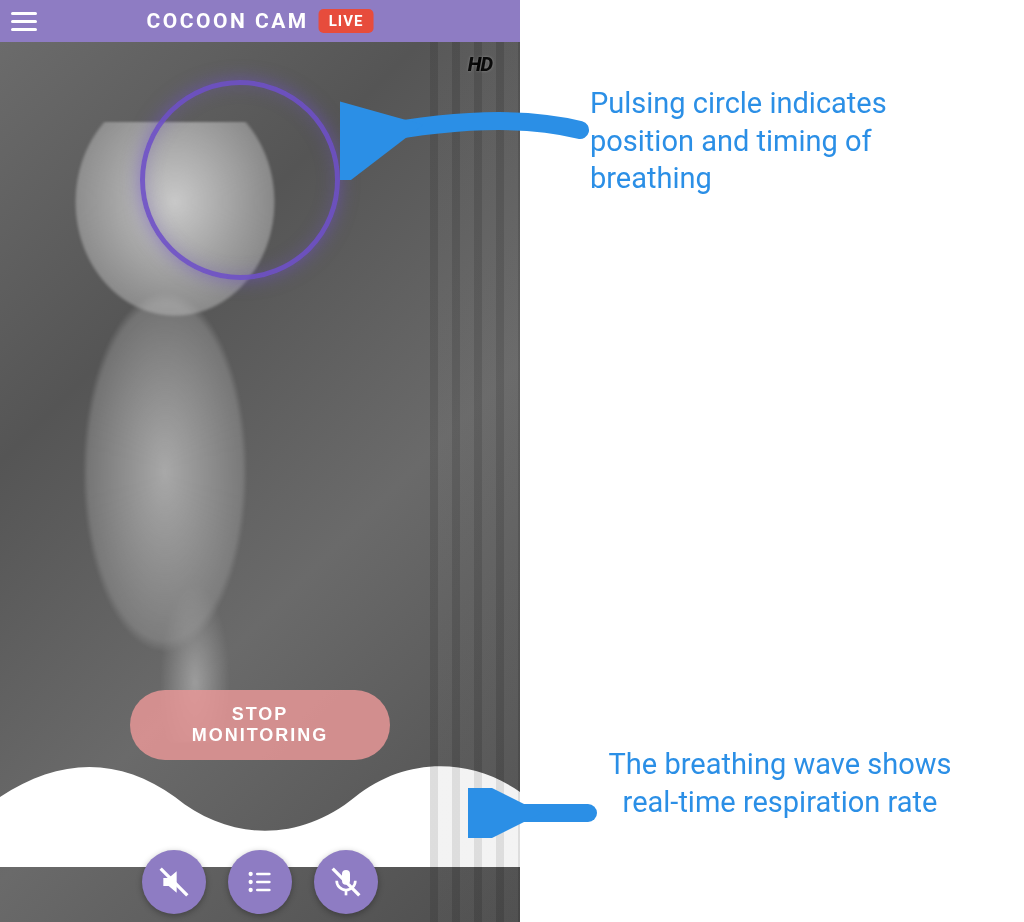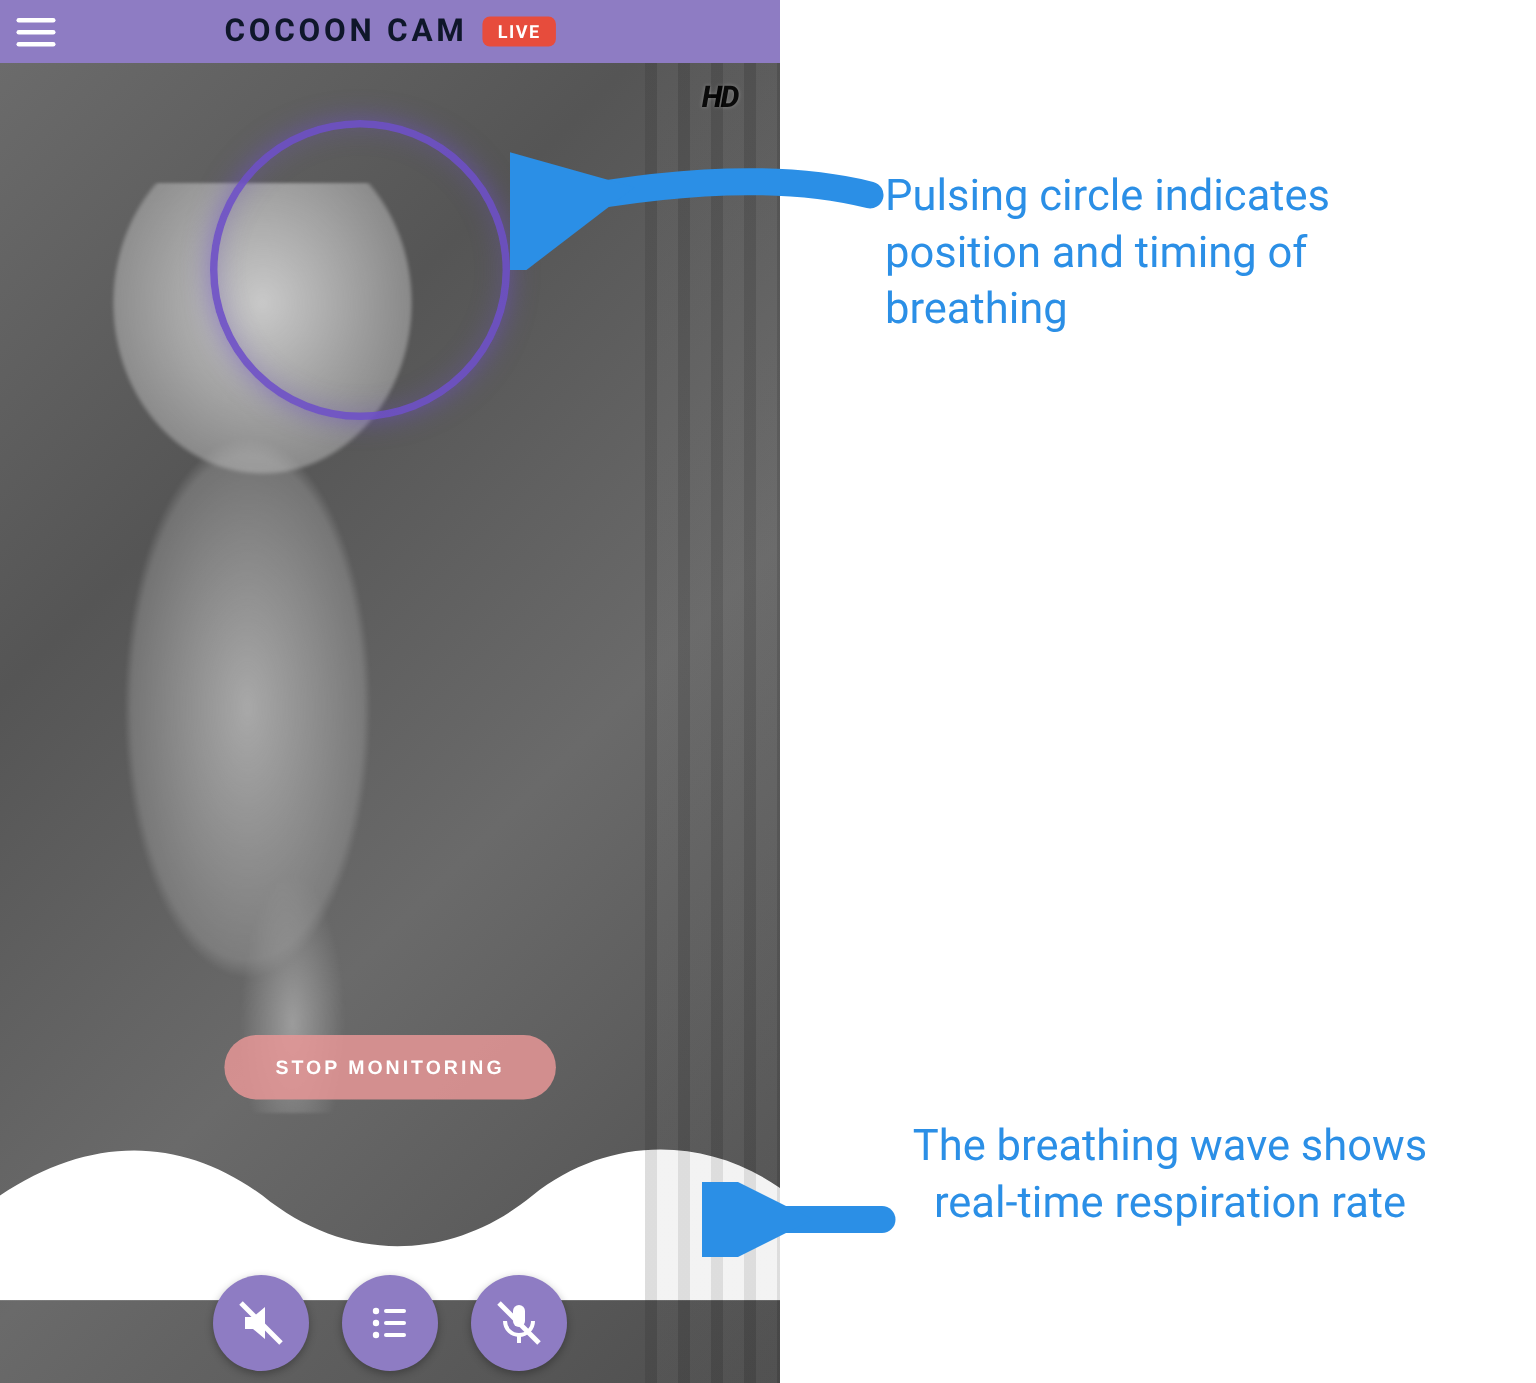"COCOON CAM" .brand-name { color: #0f172a -> #ffffff }
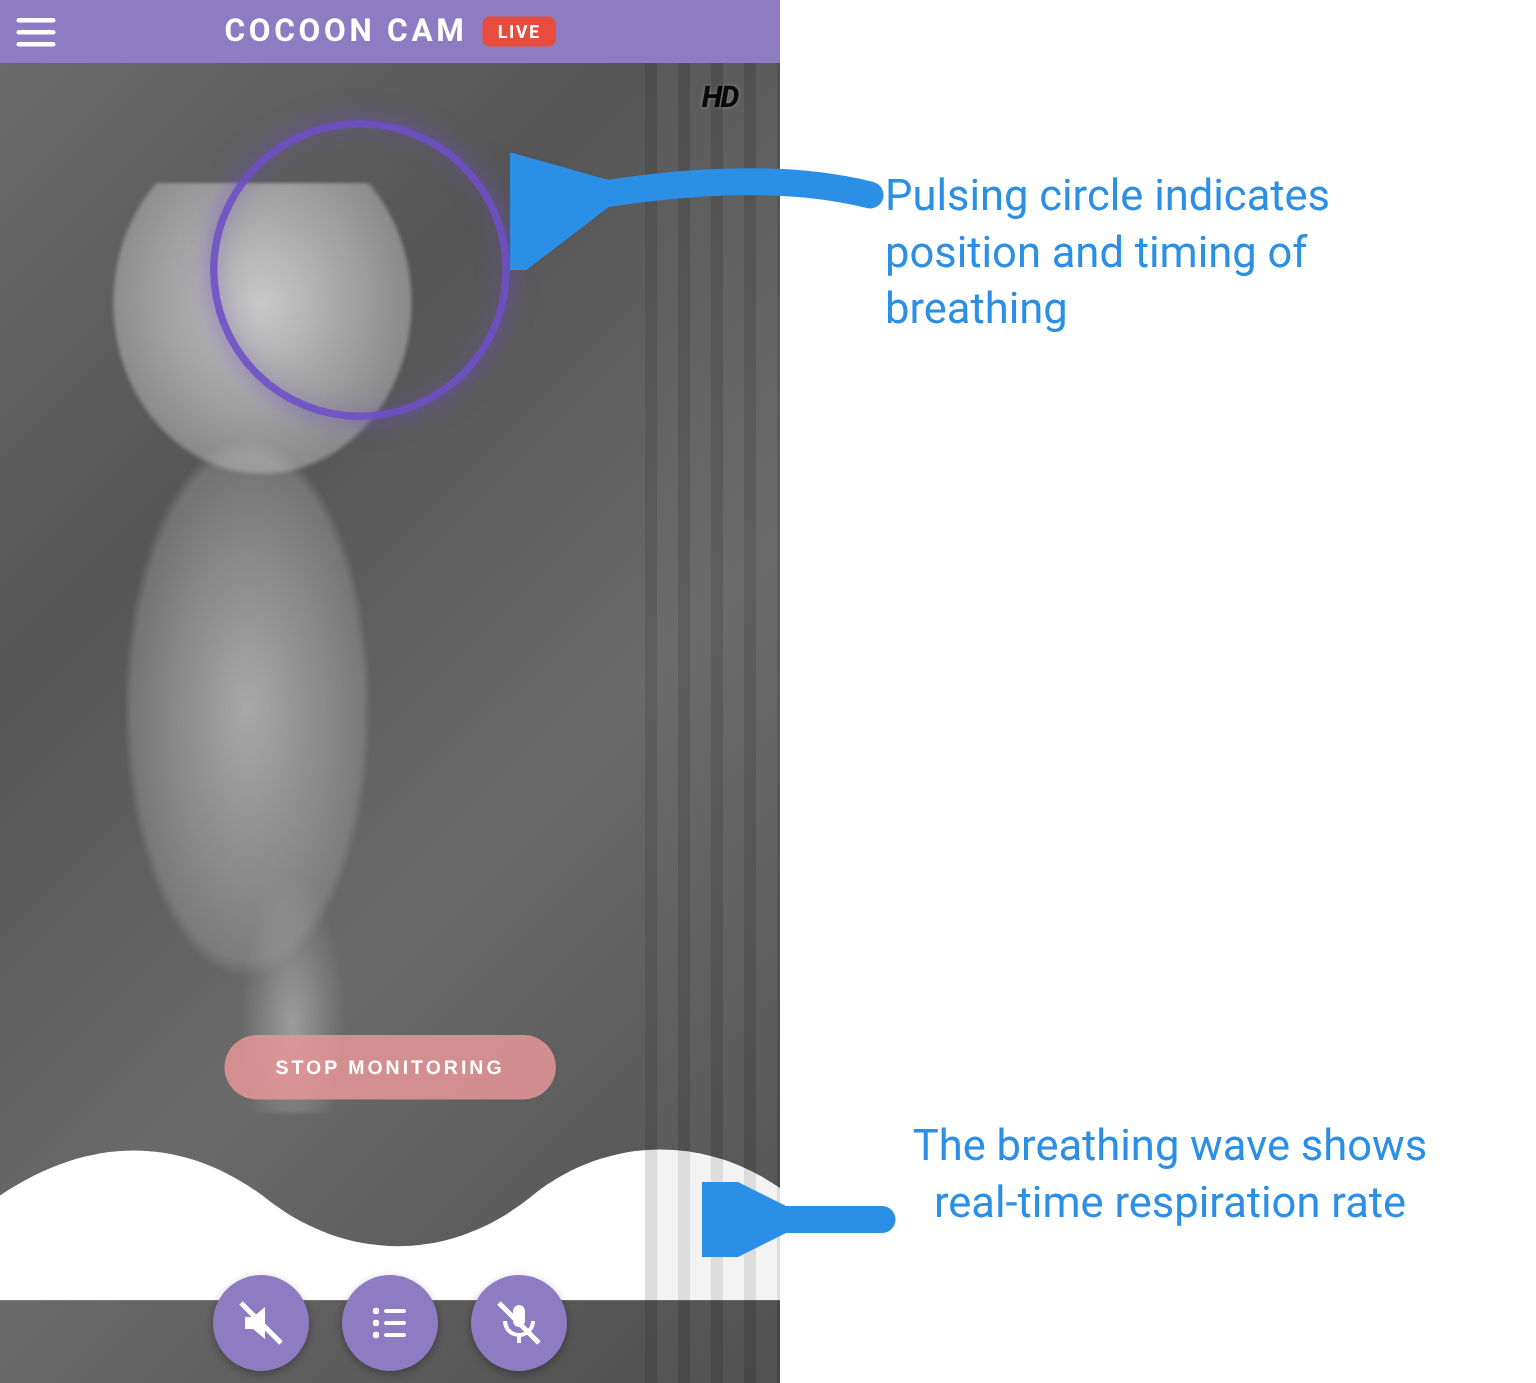"LIVE" .live-badge { font-size: 12px -> 15px }
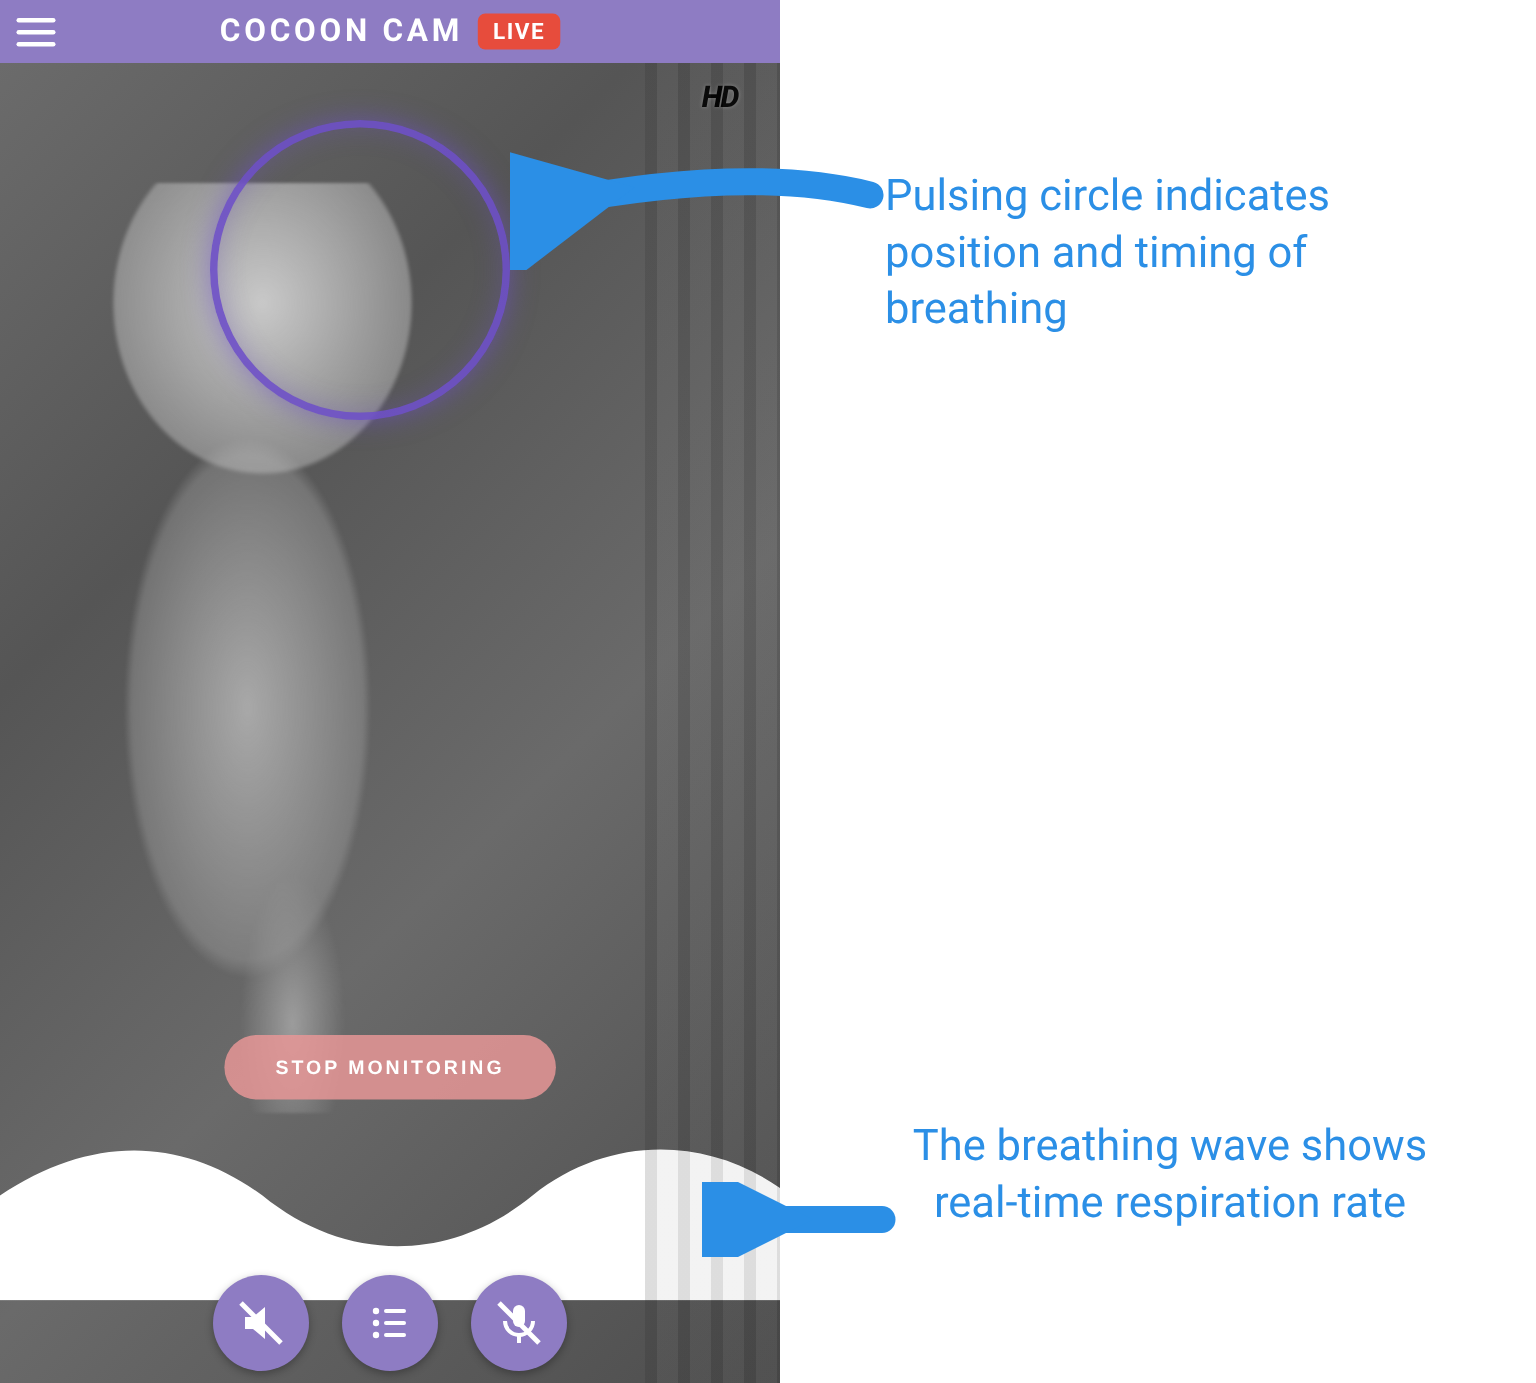"Pulsing circle indicates position and" .anno1 { margin-top: 28px -> none }
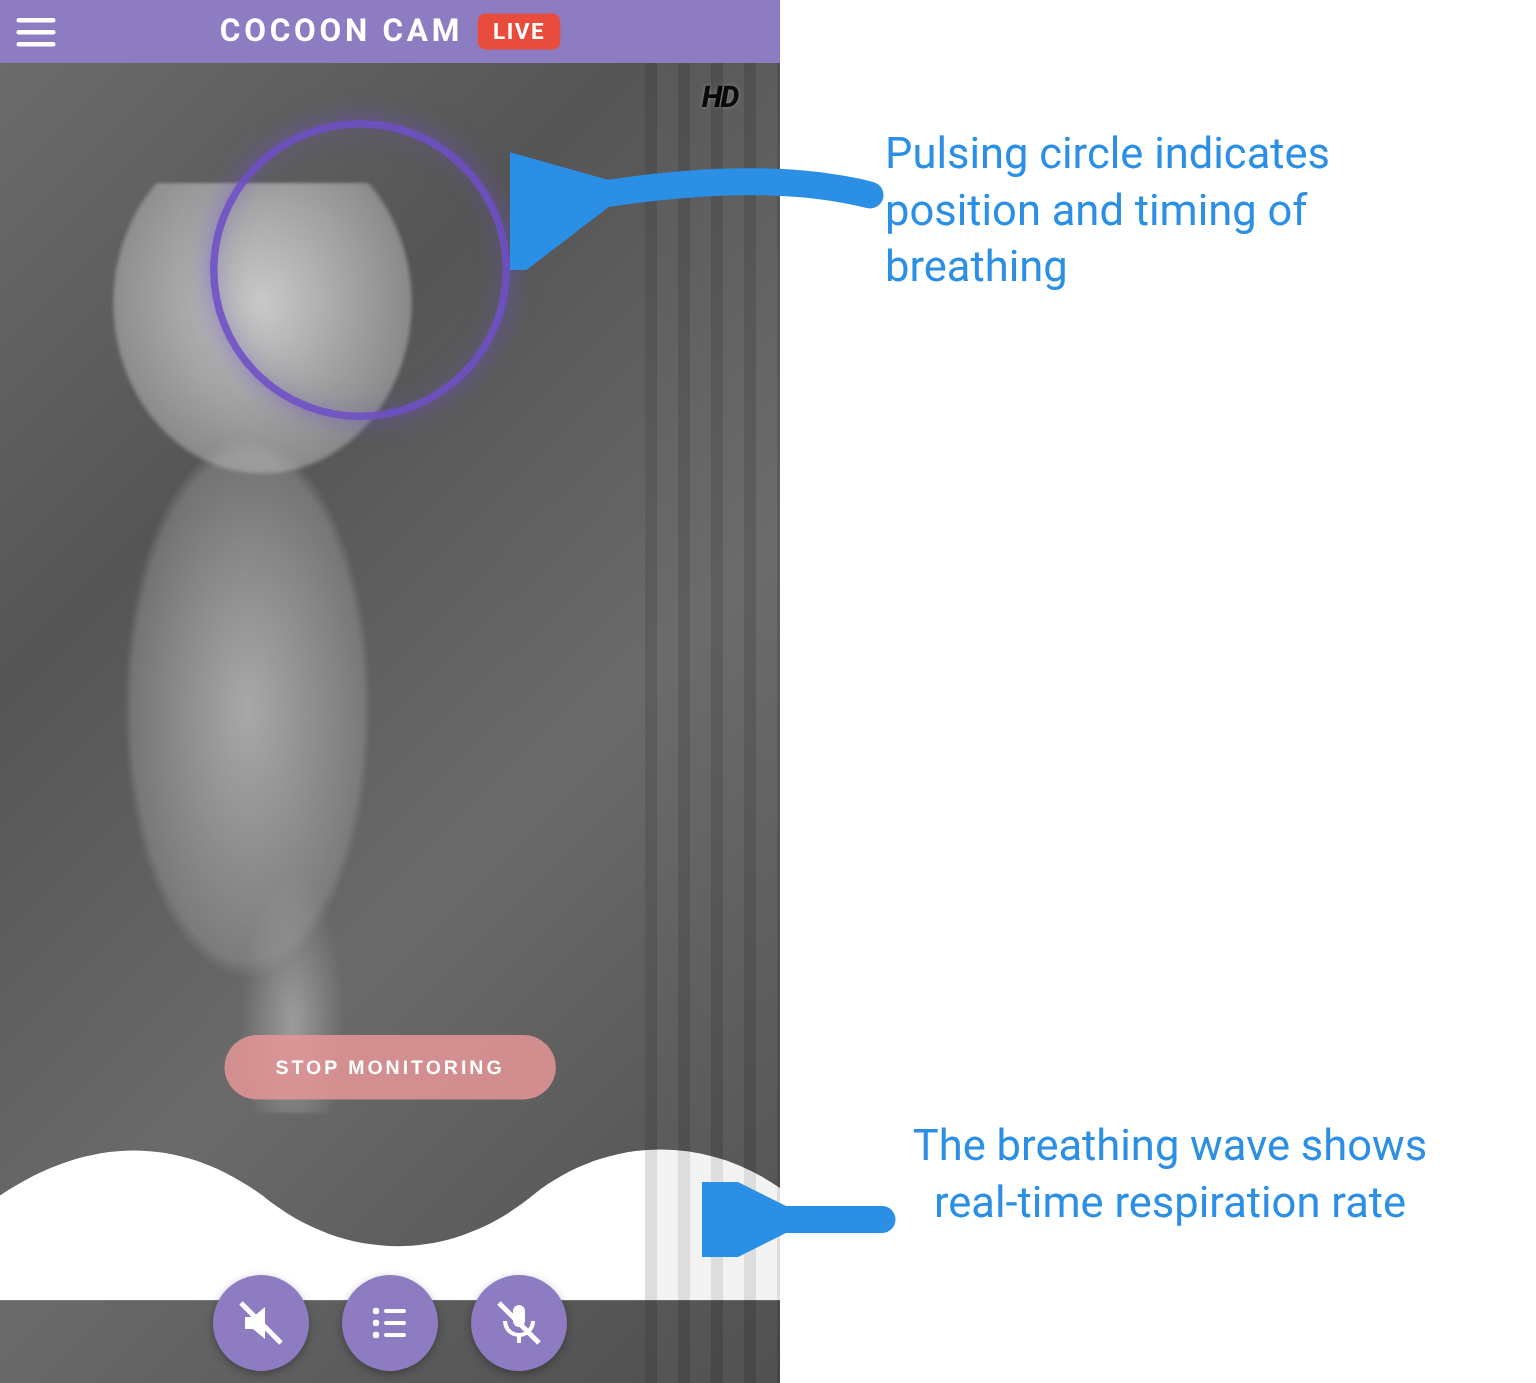"STOP MONITORING" .stop-btn { font-size: 13px -> 18px }
